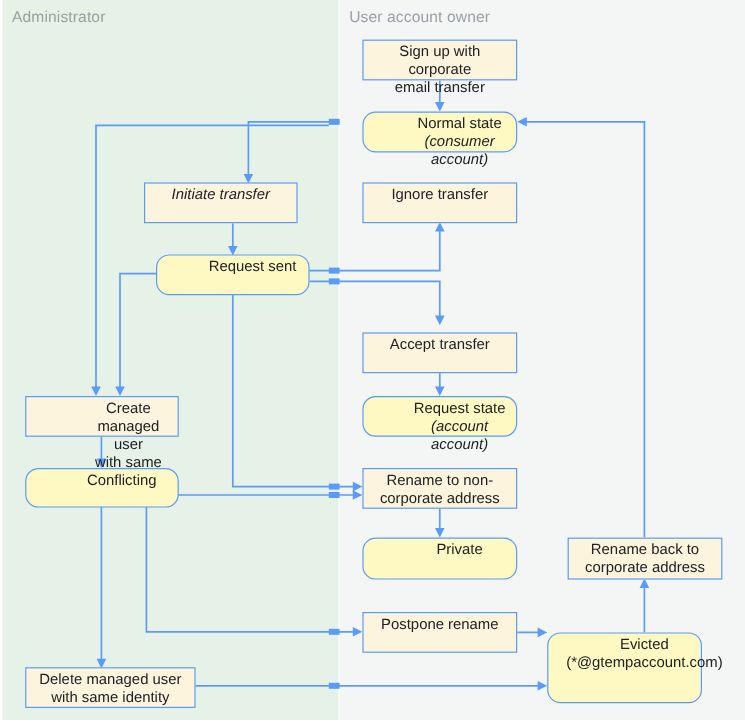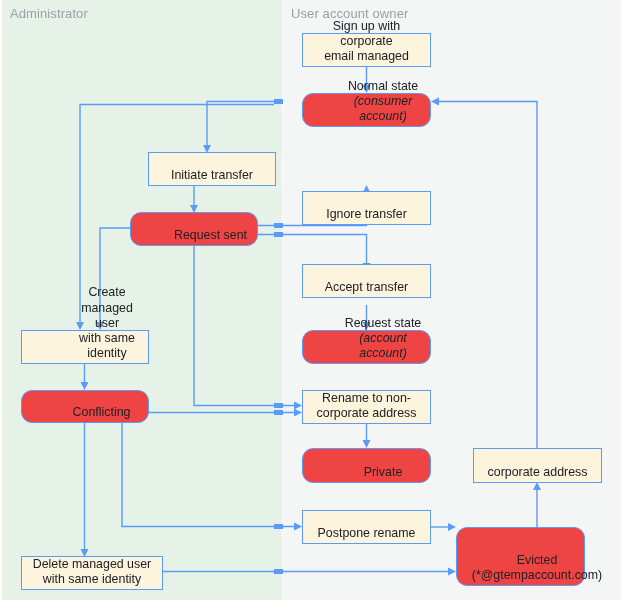"Sign up with corporate" .node { align-items: flex-end -> flex-start }
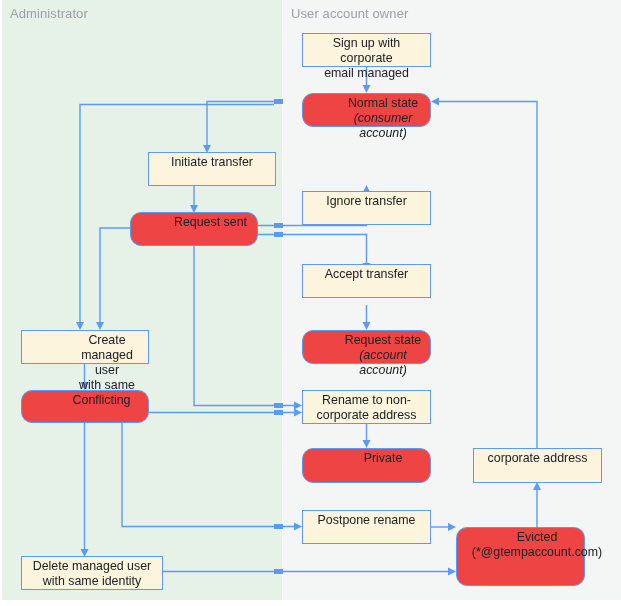"email managed" span.n-line { text: managed -> transfer }
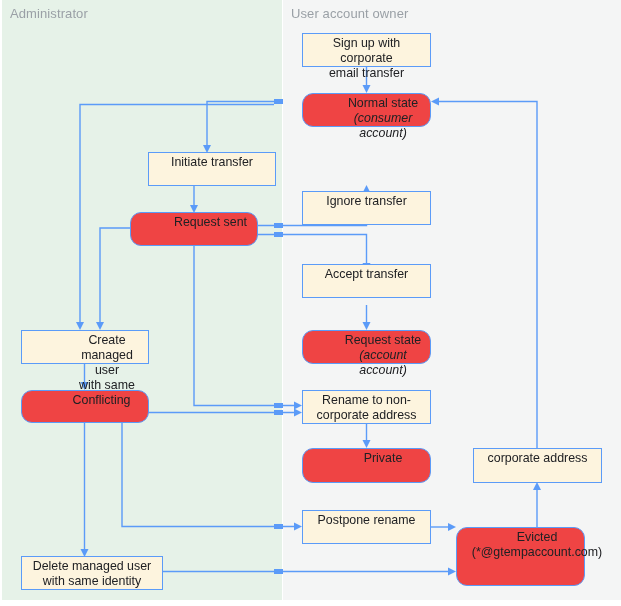"Normal state" .state { background: #ef4444 -> #fef9c3 }
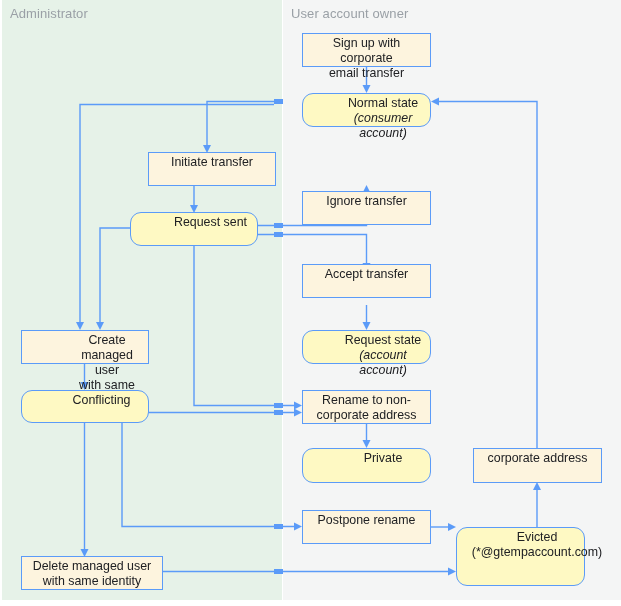"Initiate transfer" div.node { font-style: none -> italic; left: 148px -> 120px }
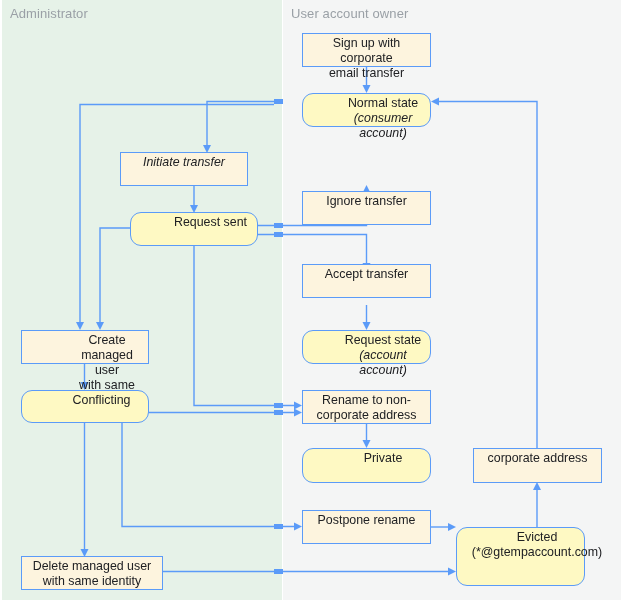"Ignore transfer" div.node { margin-top: 39px -> none }
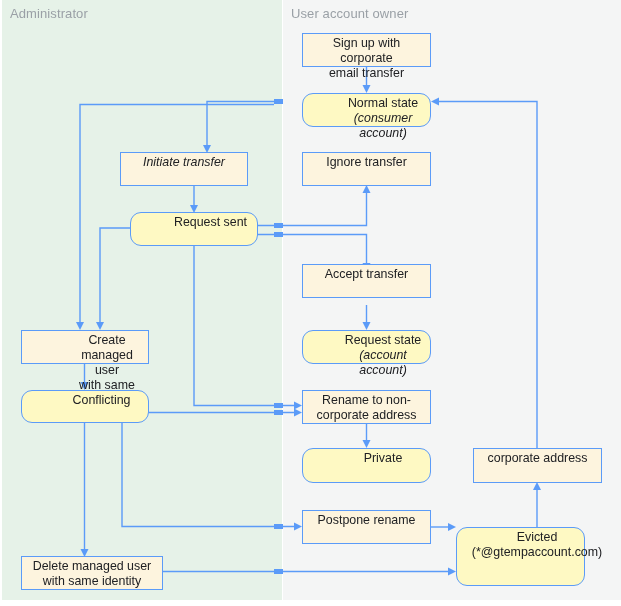"Accept transfer" div.node { top: 264px -> 277px }
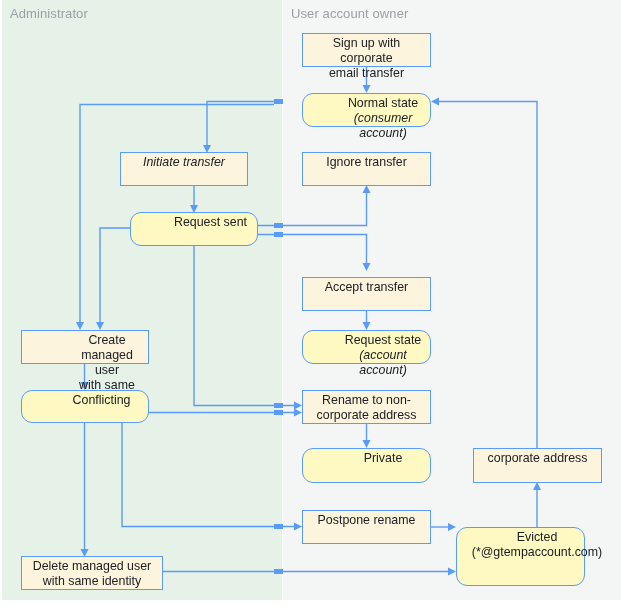"Rename back to" span.n-line { html: none -> <span>Rename back to</span> }
